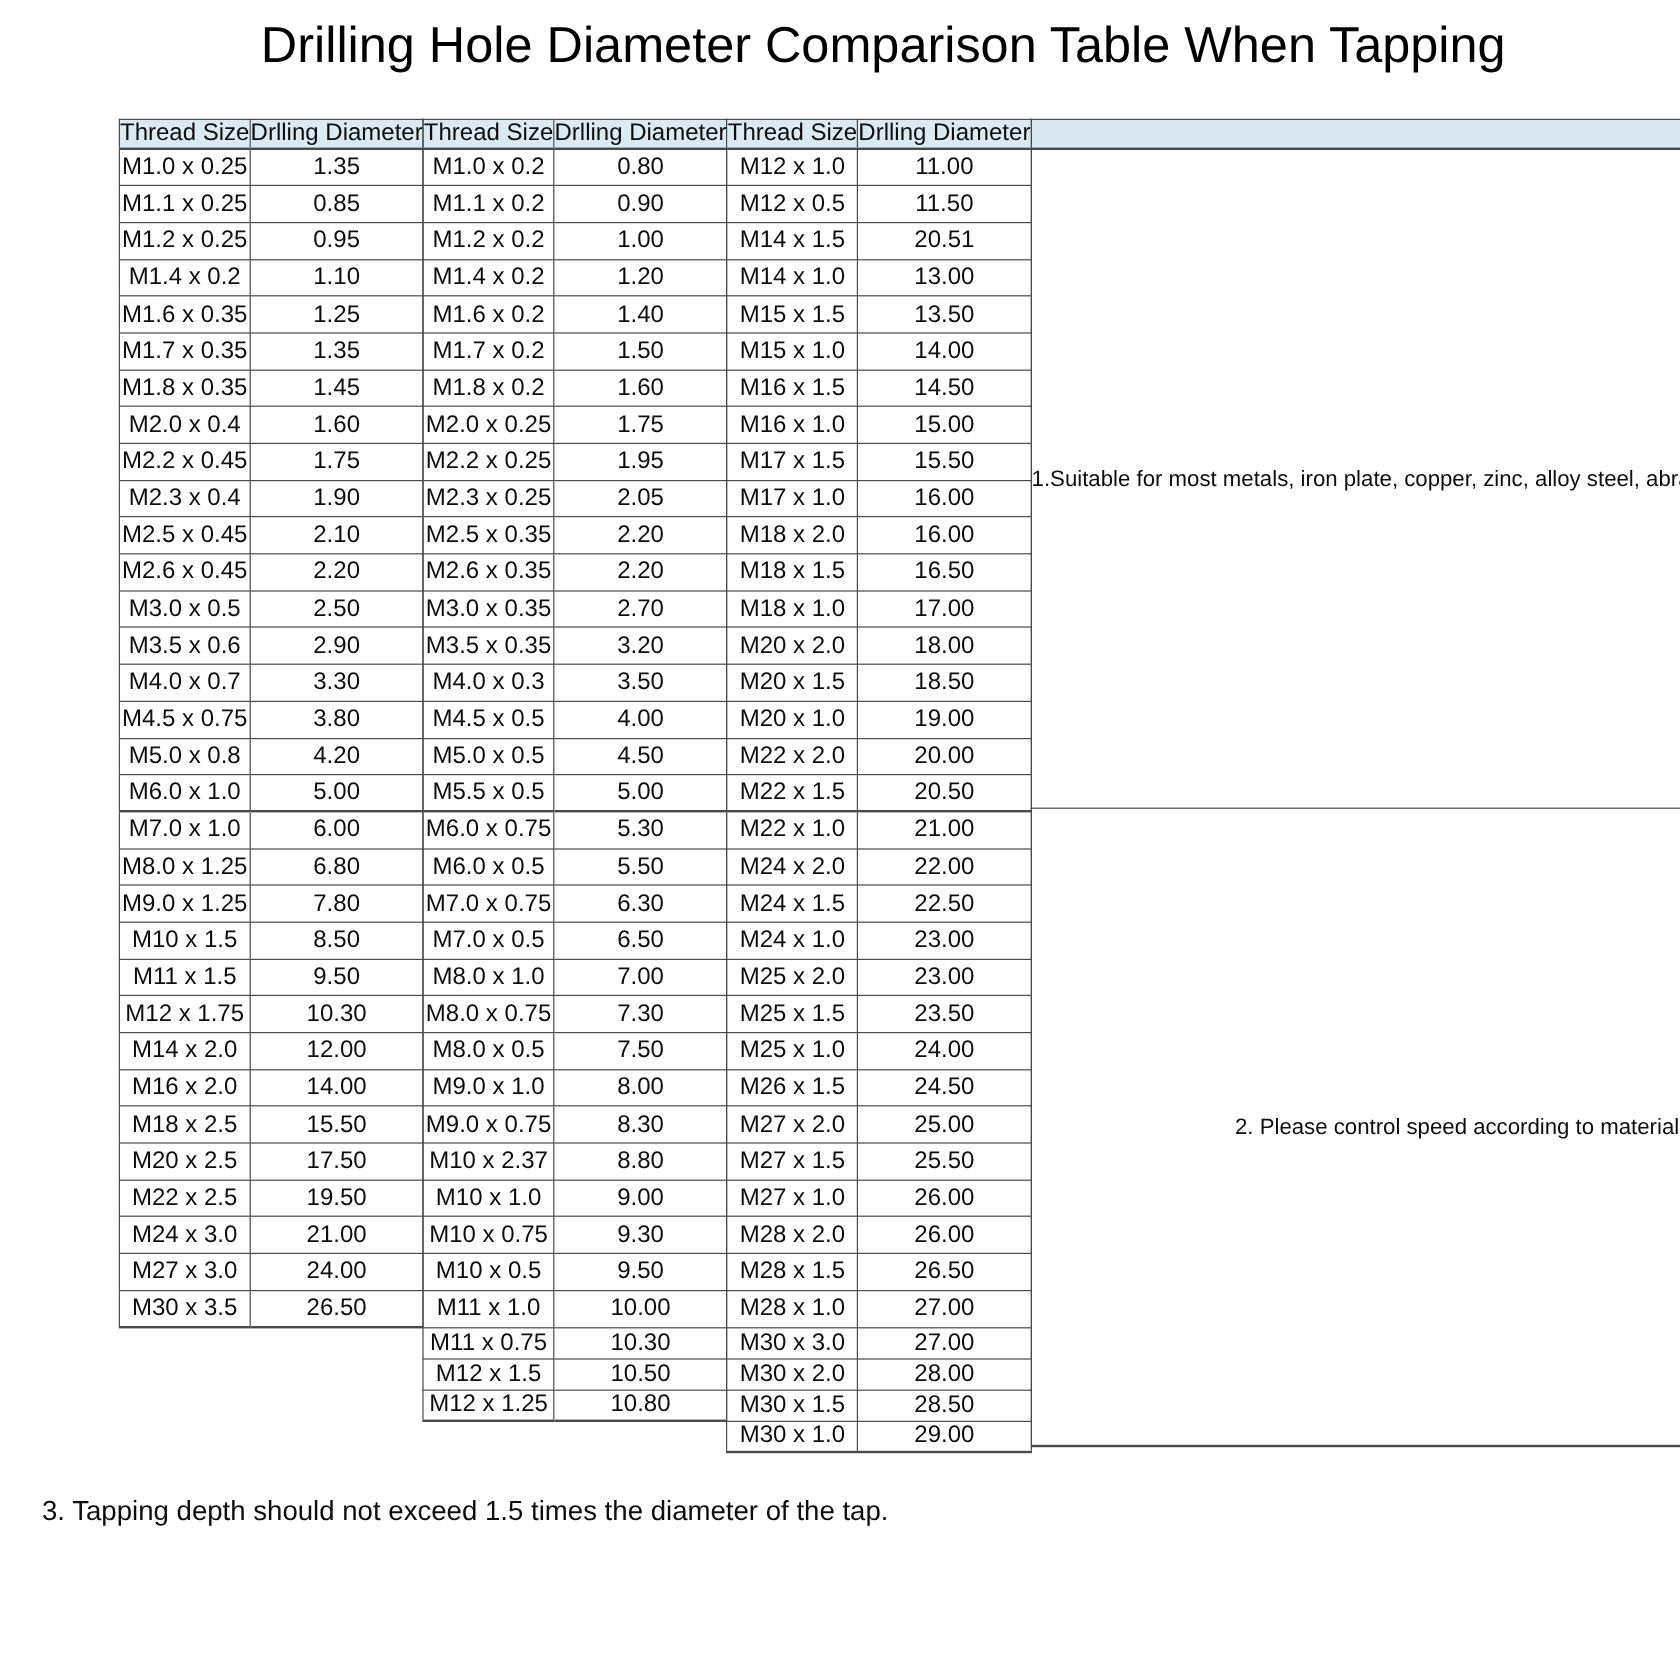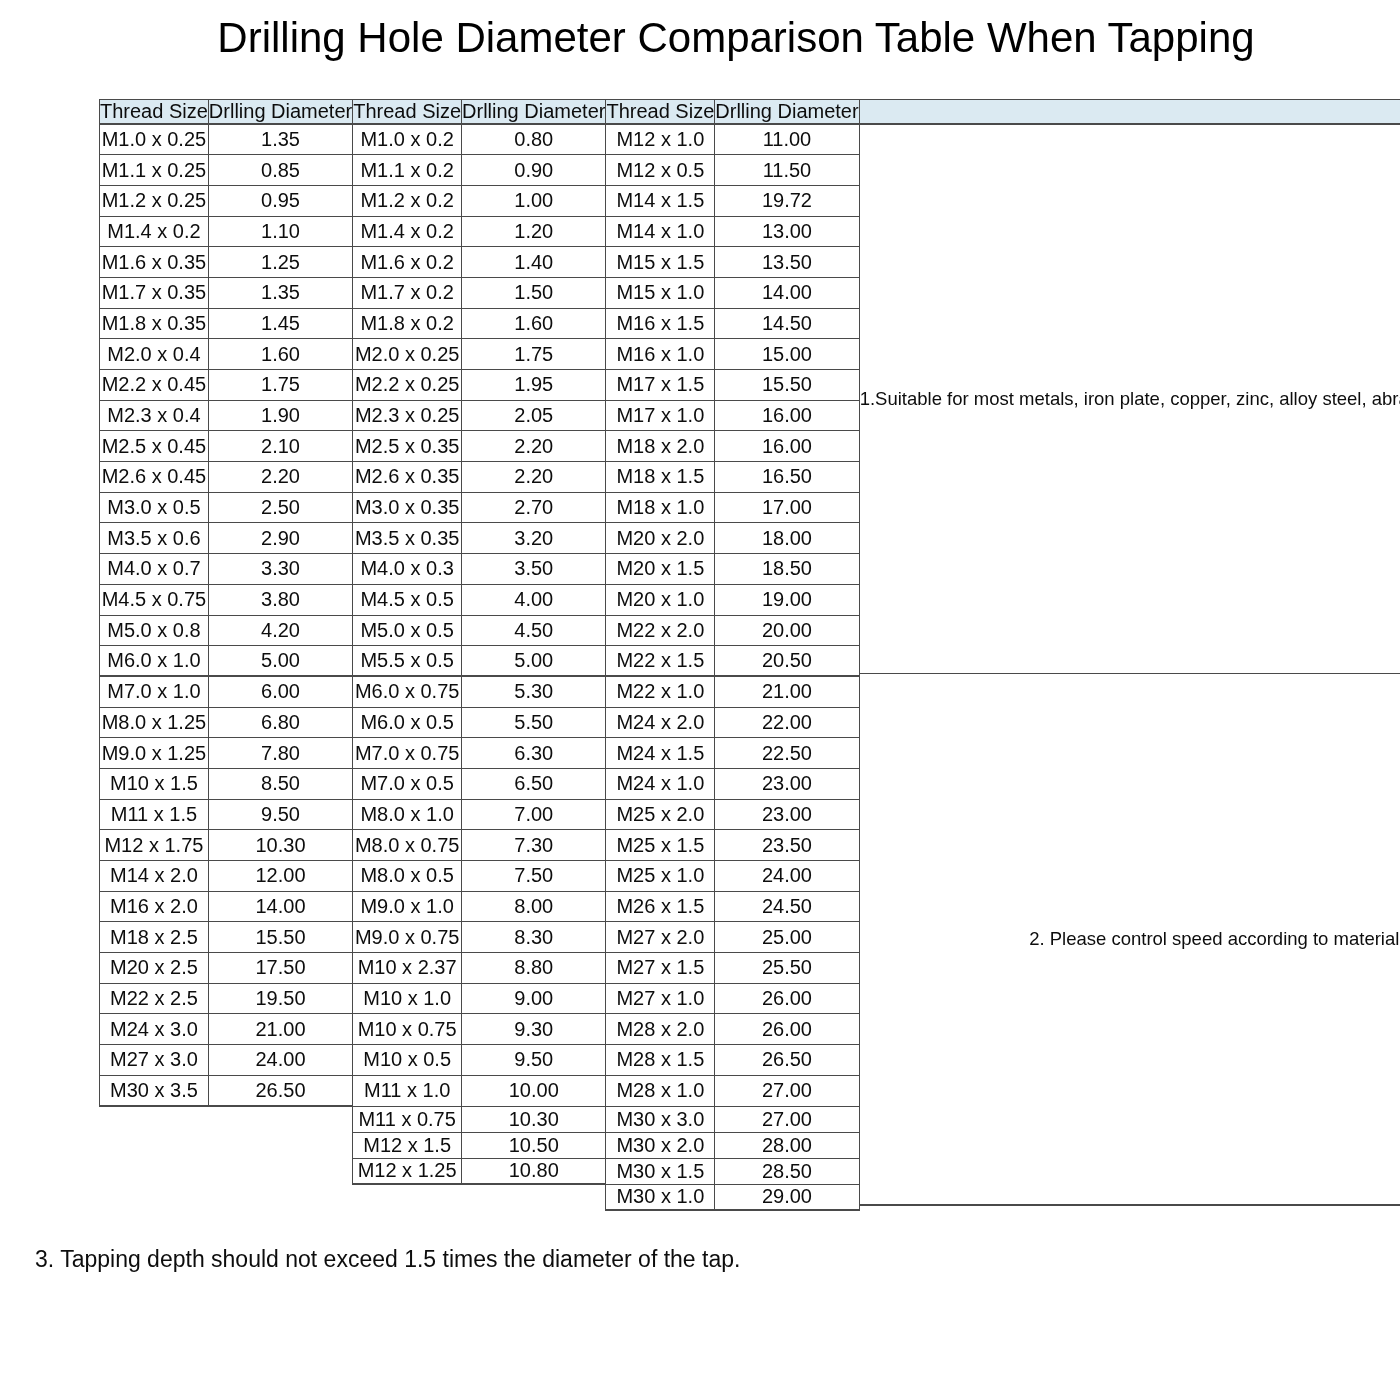"19.72" td { text: 19.72 -> 20.51 }
